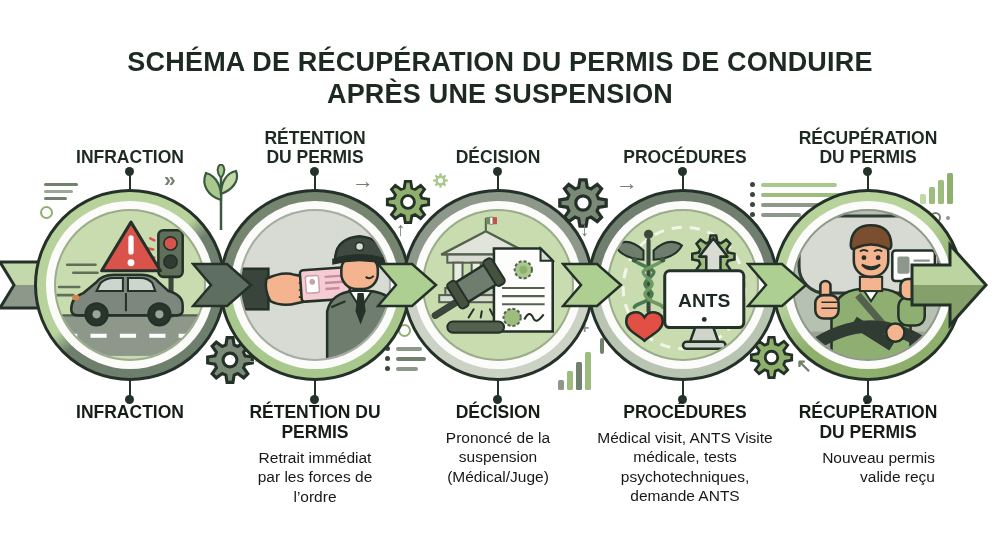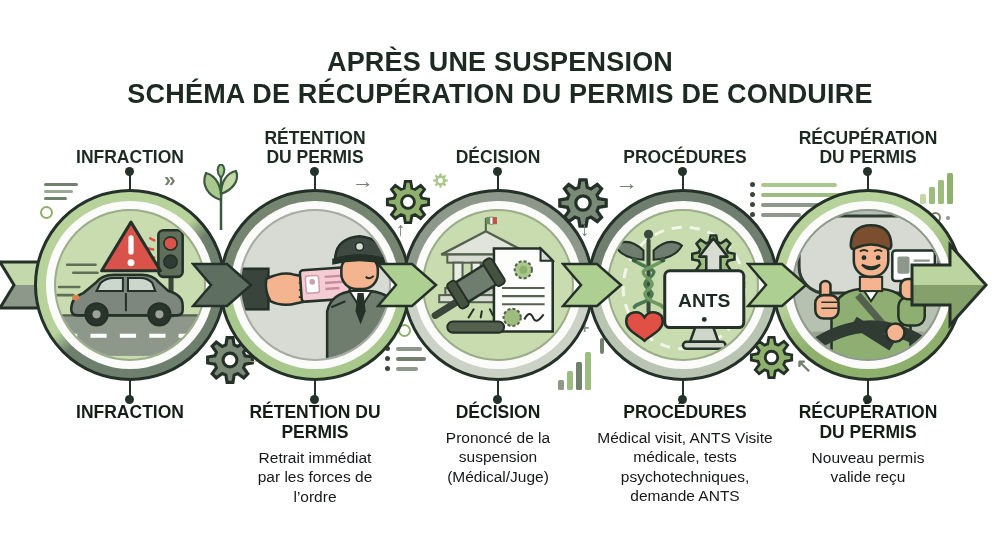"APRÈS UNE SUSPENSION" div { order: before "SCHÉMA DE RÉCUPÉRATION DU PERMIS" -> after "SCHÉMA DE RÉCUPÉRATION DU PERMIS" }
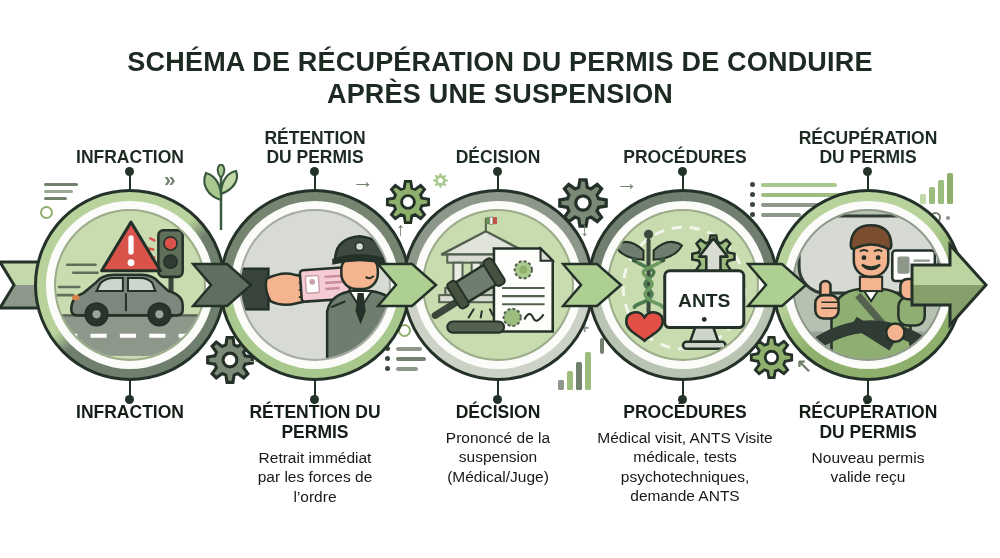"Nouveau permis valide reçu" div.bottom-desc { text-align: none -> right }
